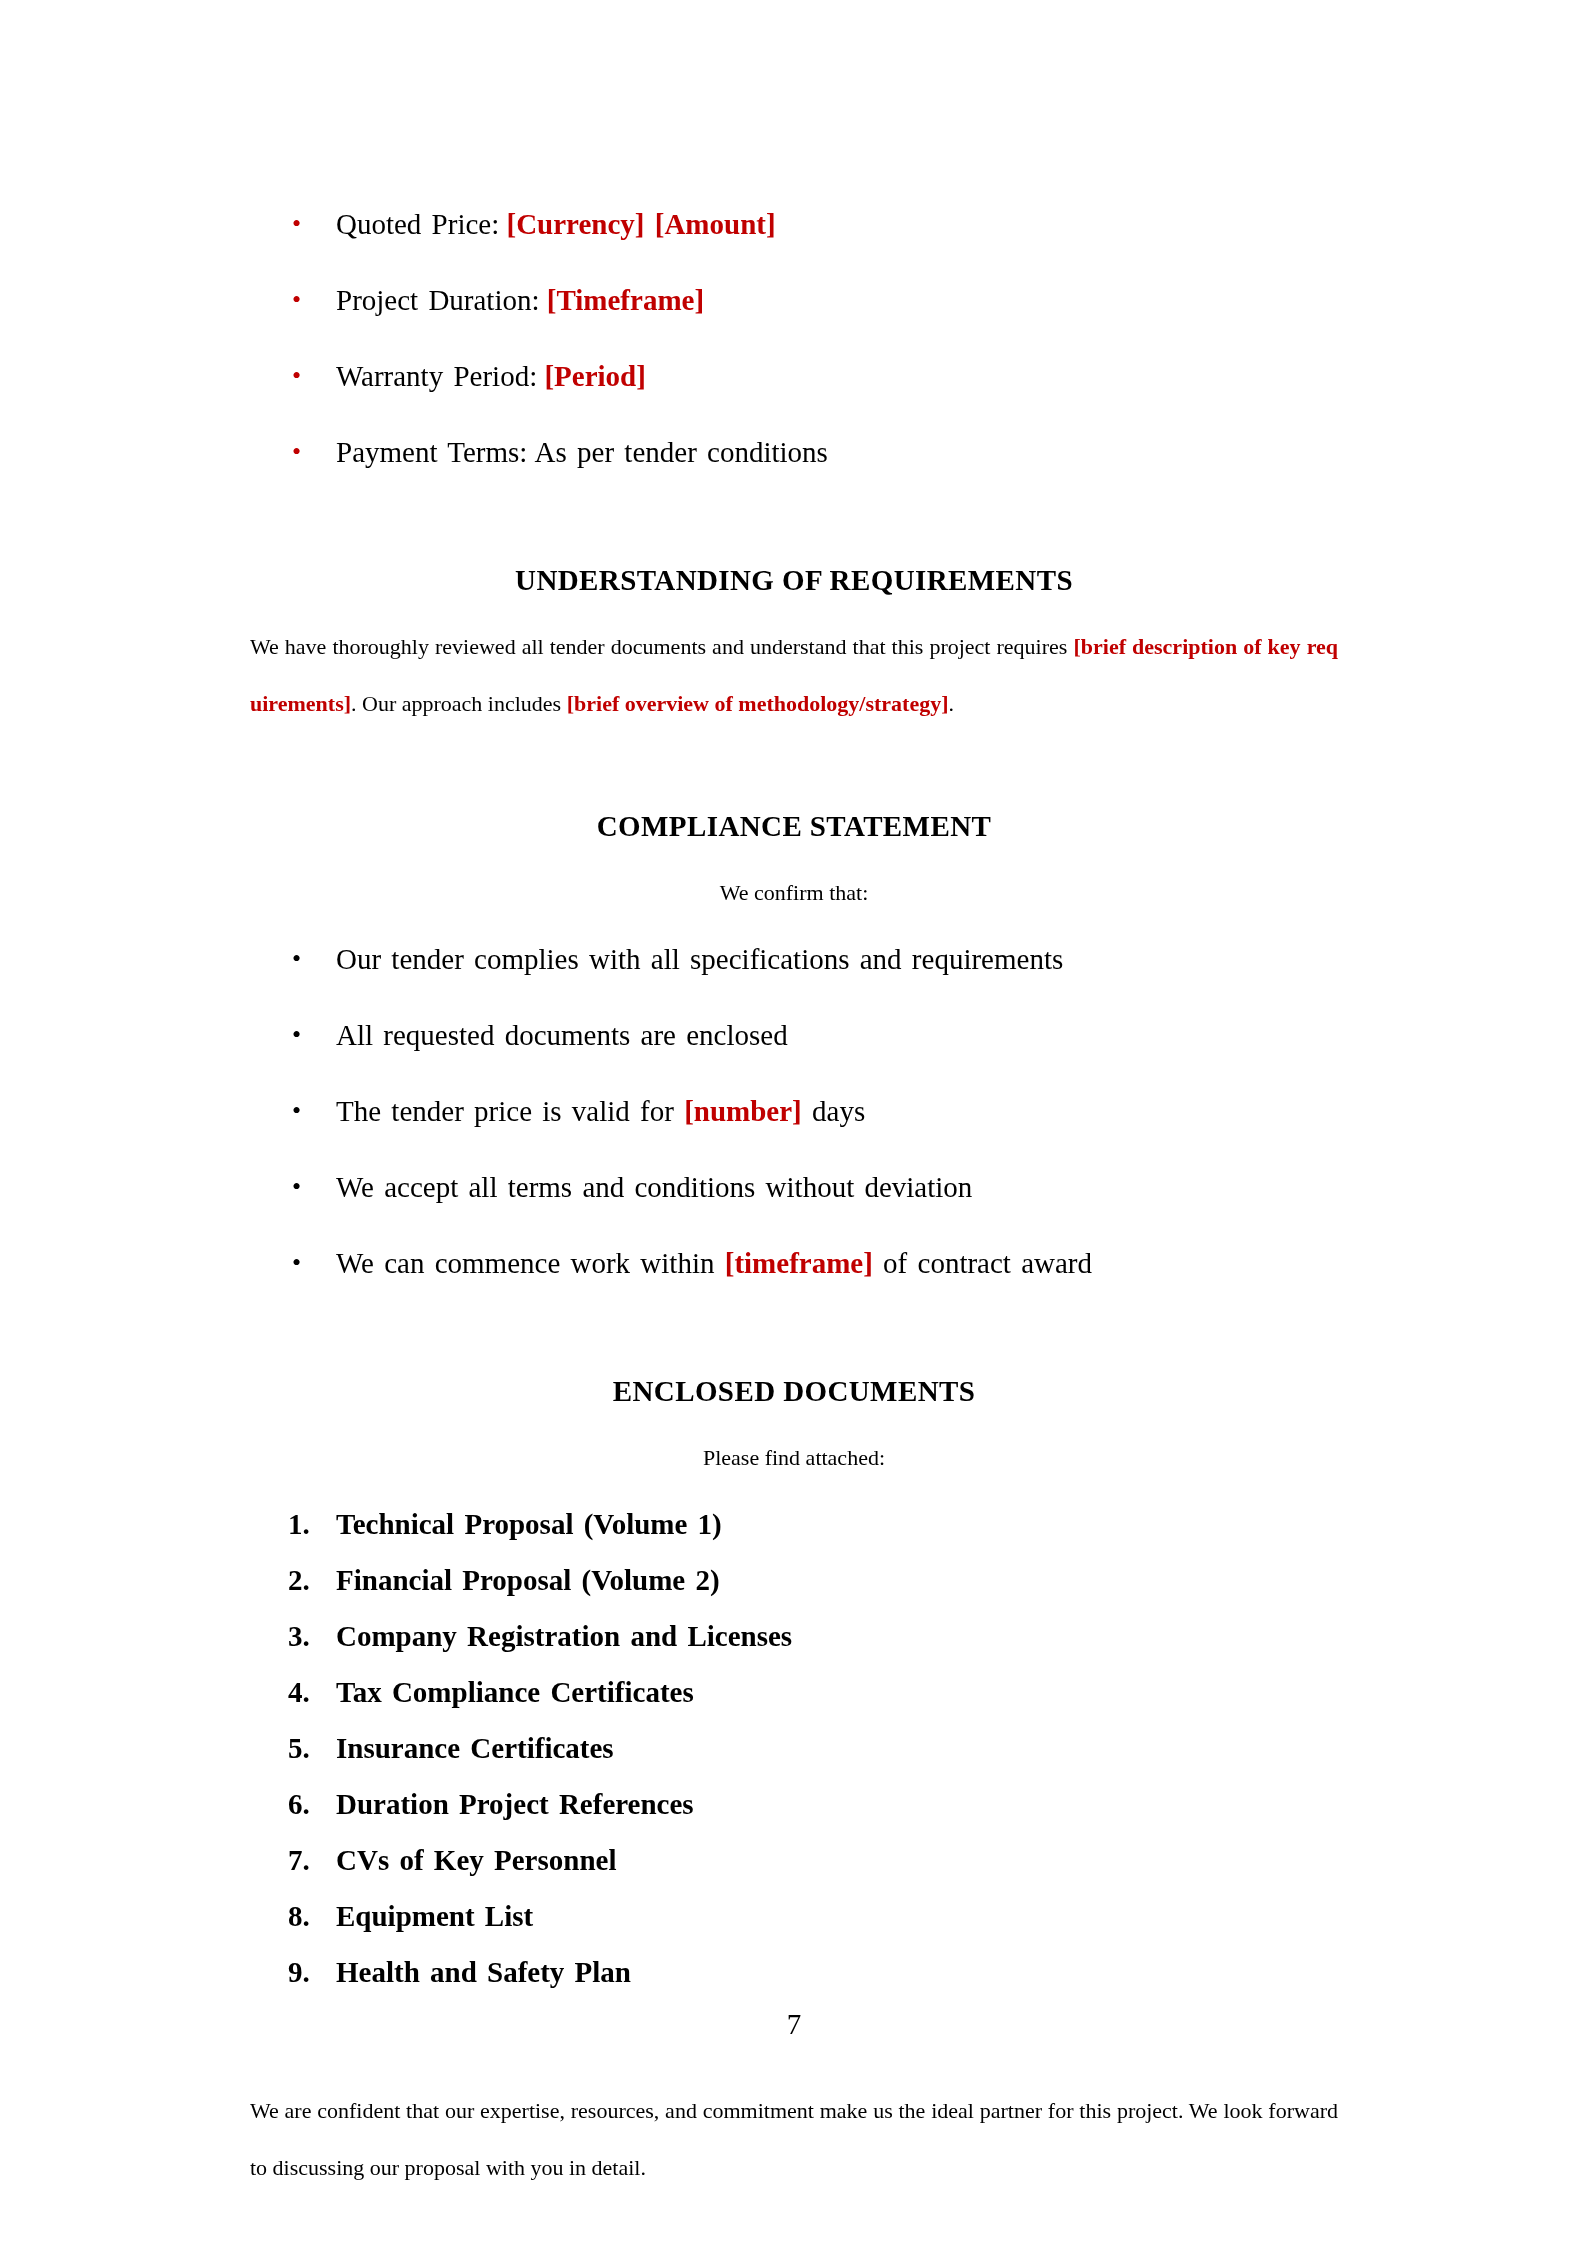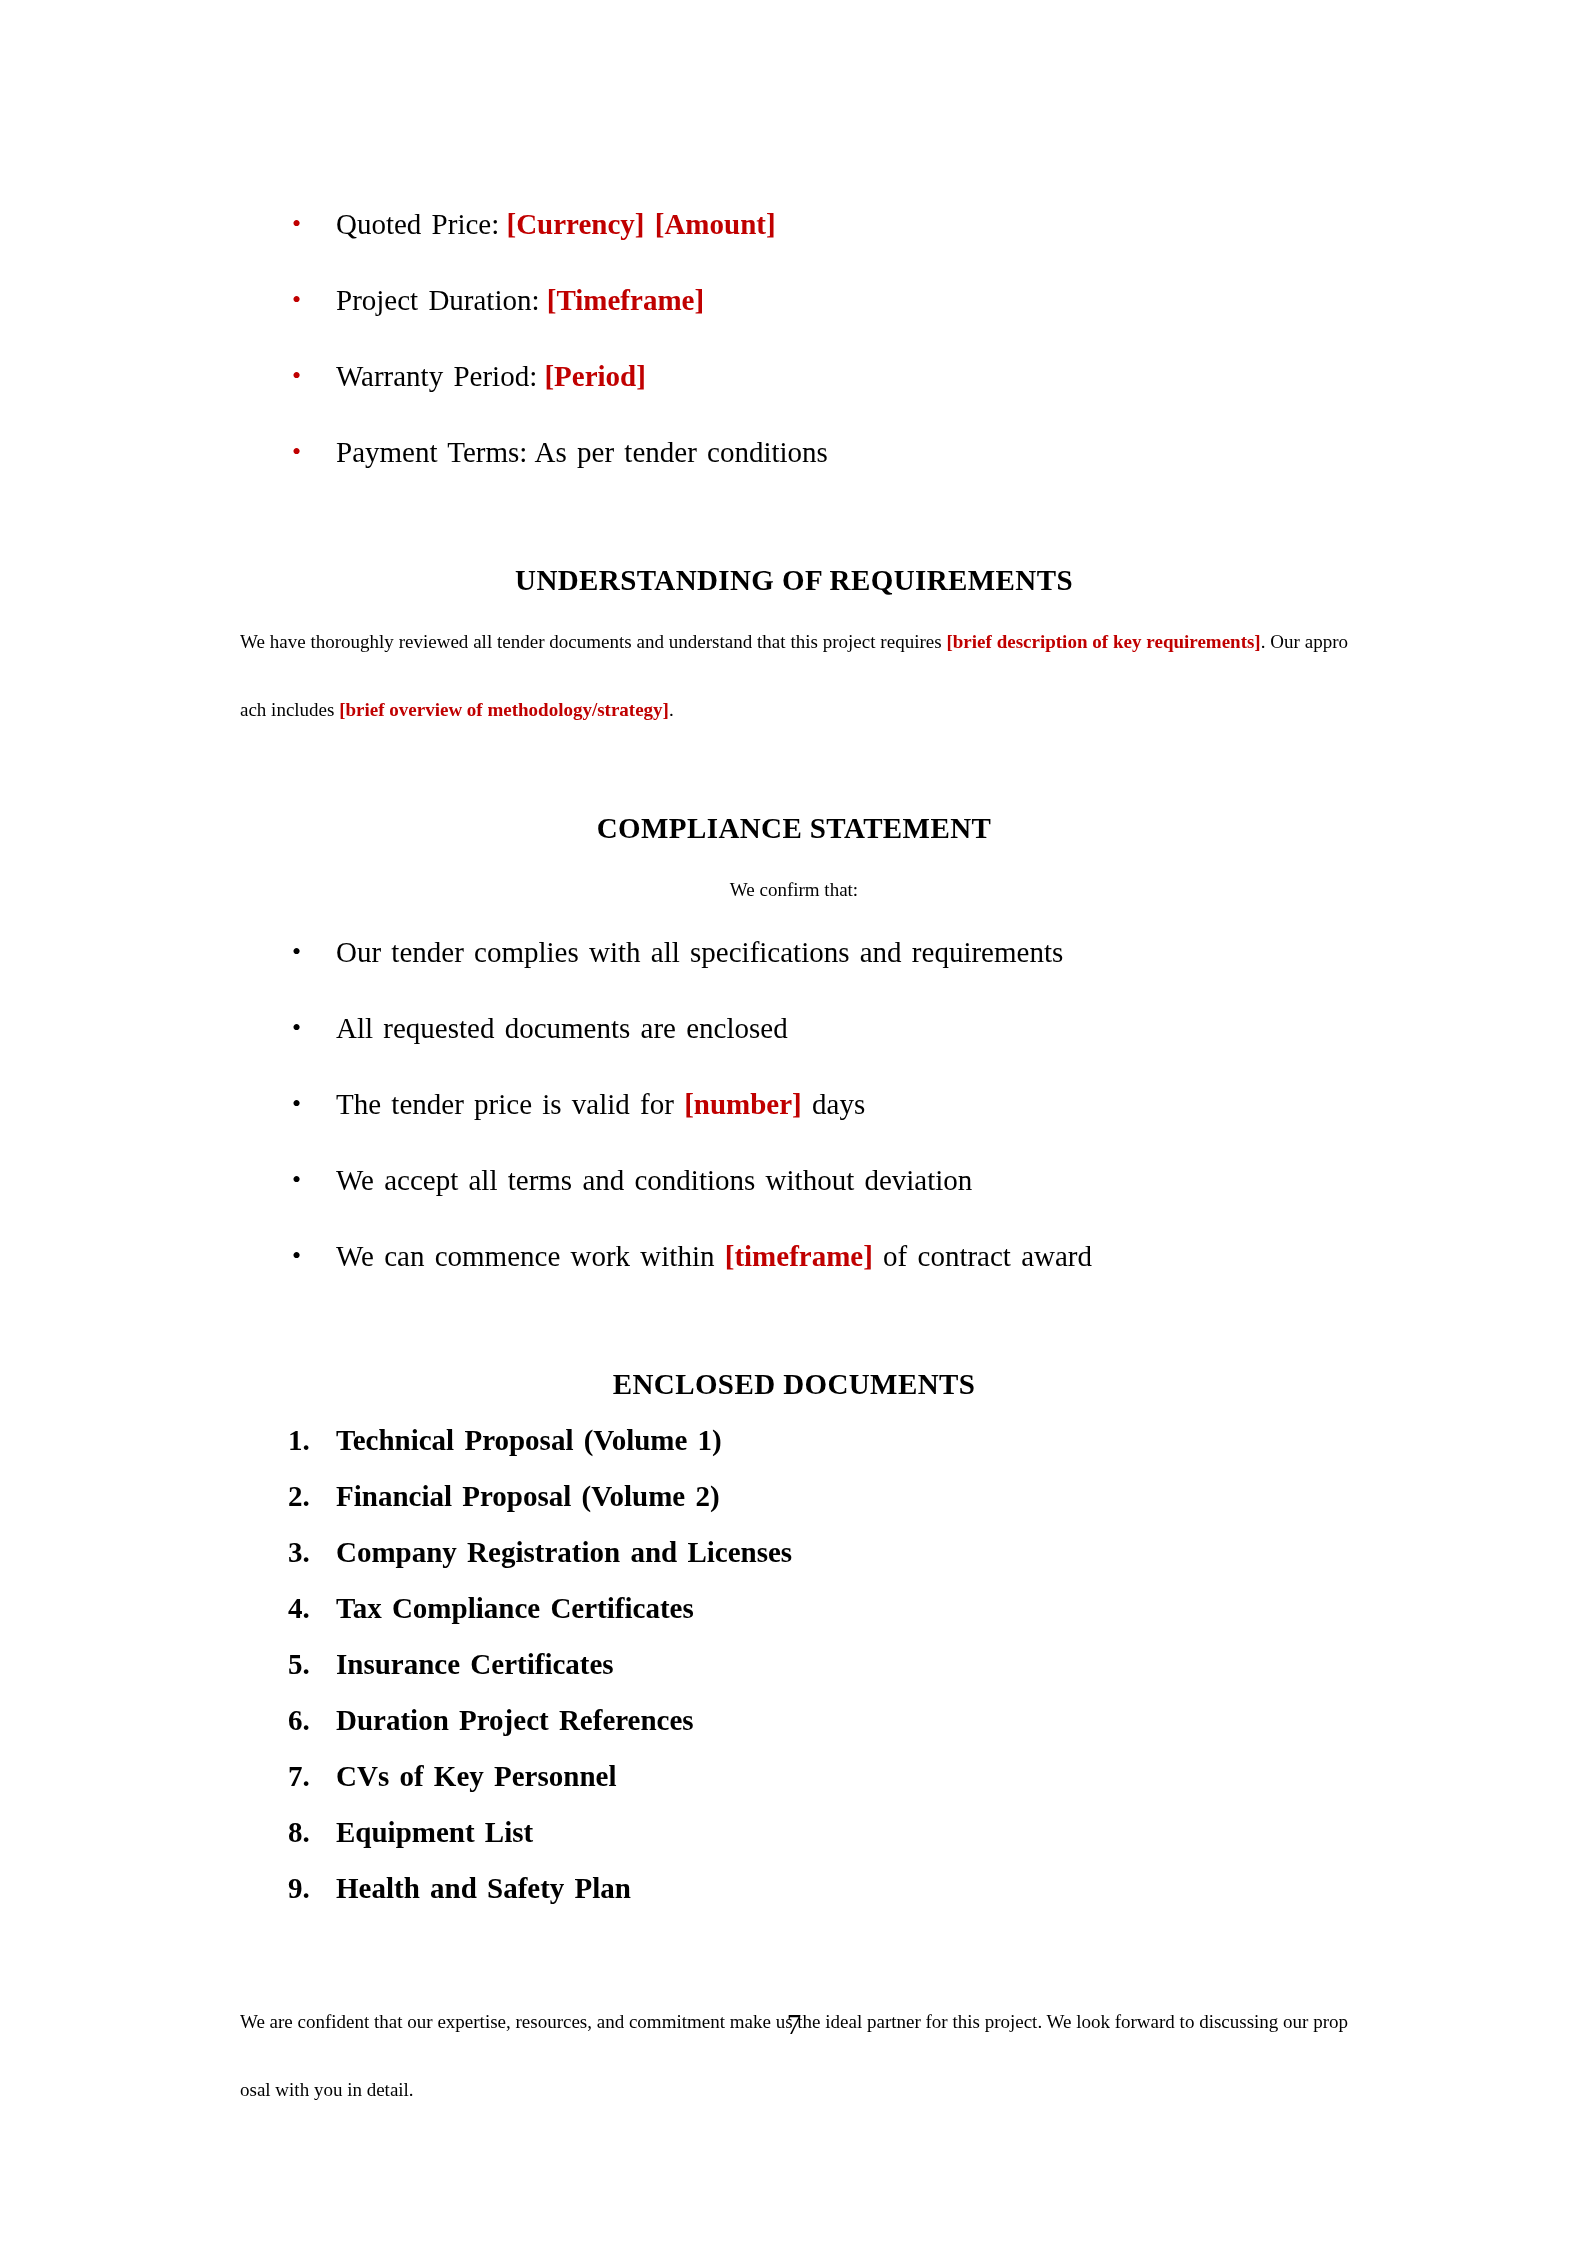"We have thoroughly reviewed all" .para { font-size: 19px -> 22px; line-height: 68px -> 57px; margin: 0 -> 10px }
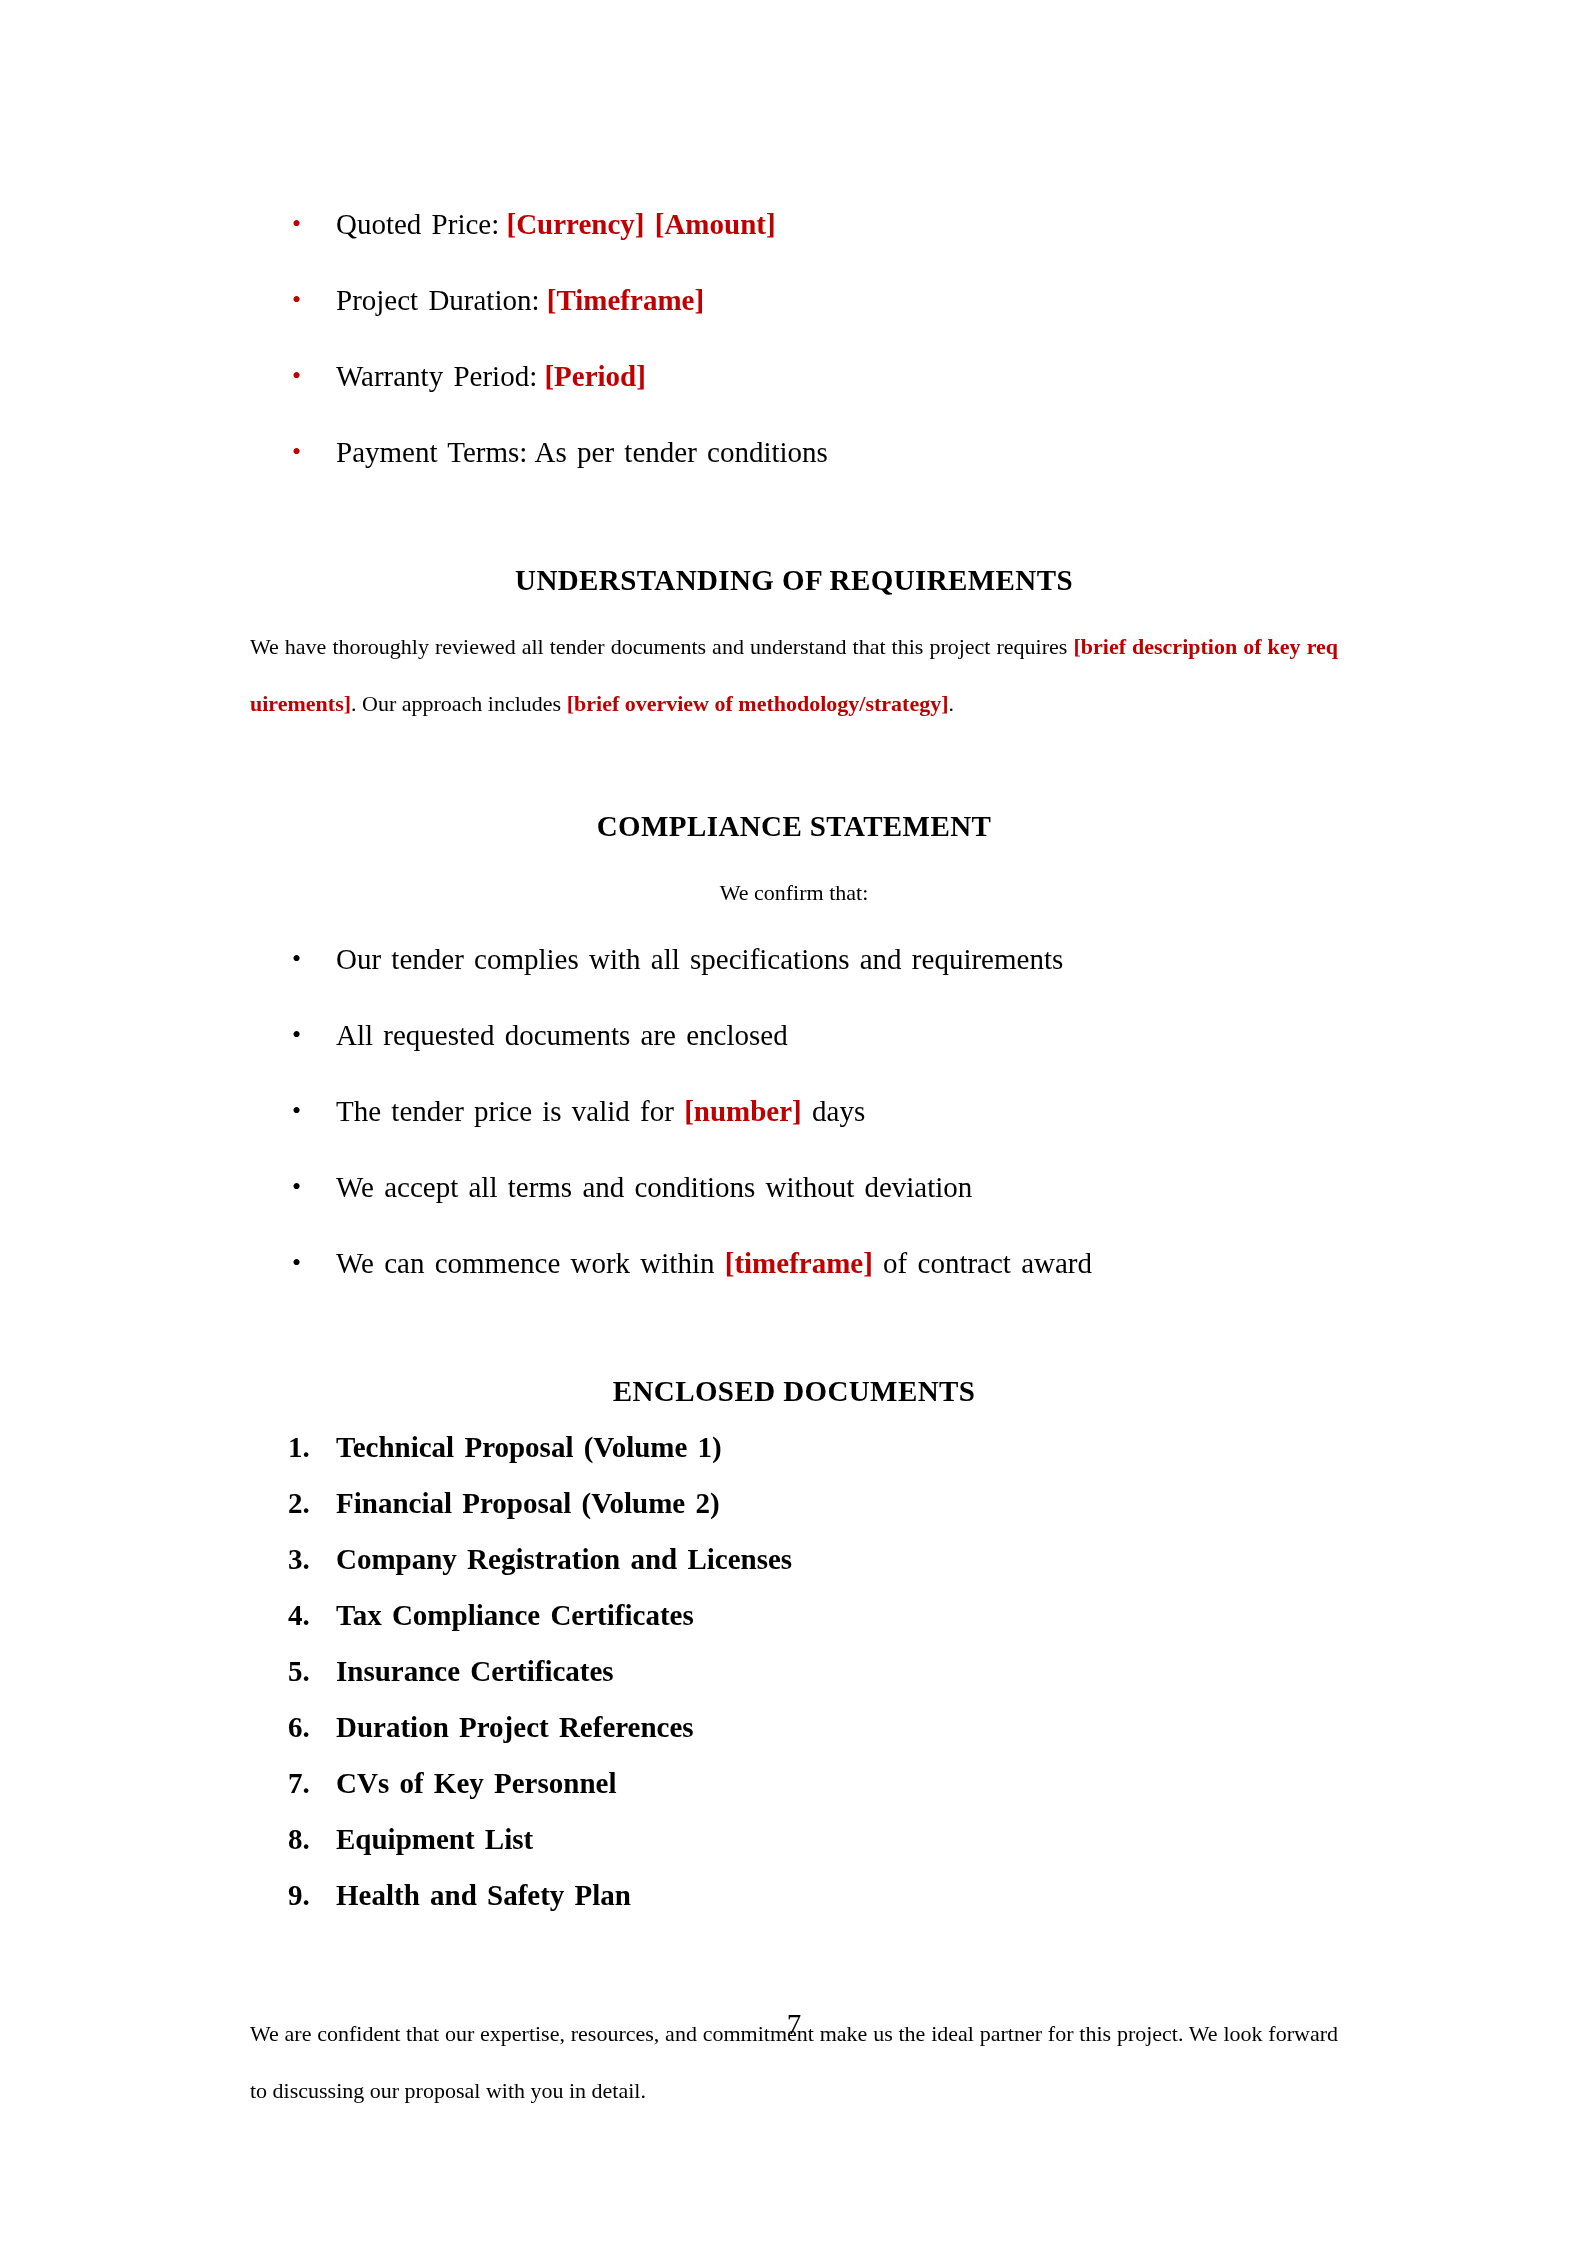"Please find attached:" p.para { html: none -> <p>Please find attached:</p> }
